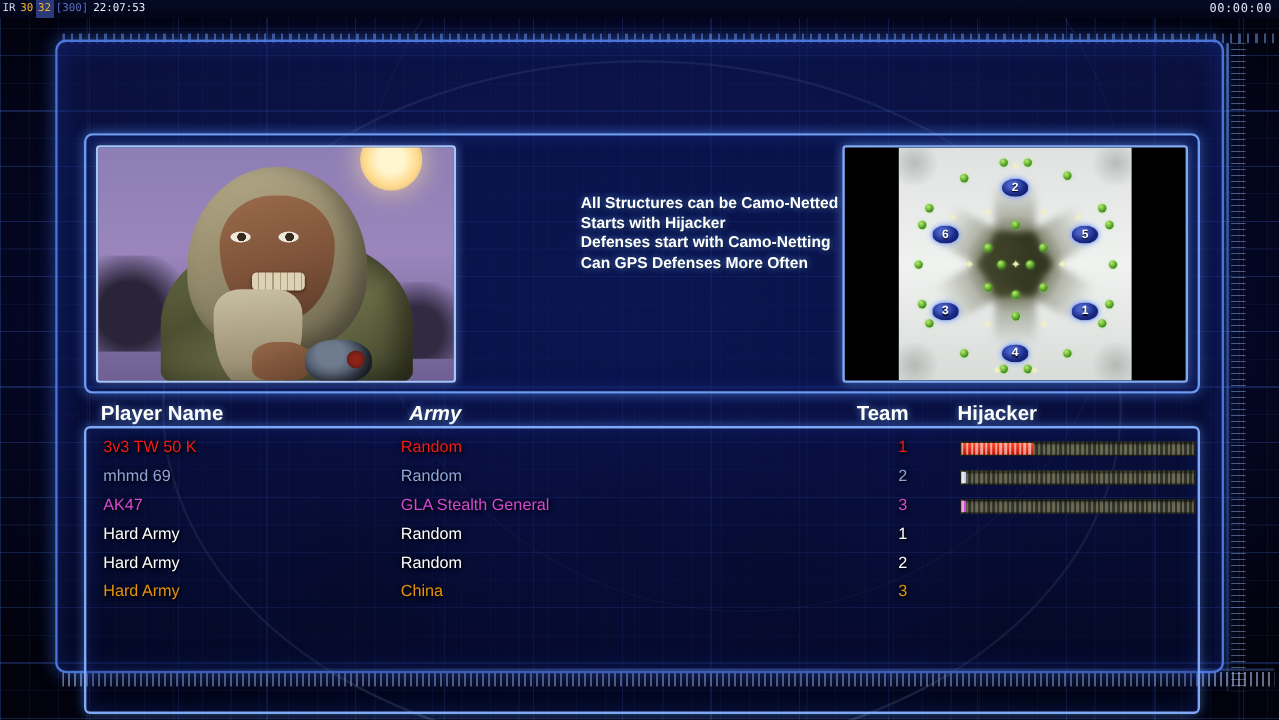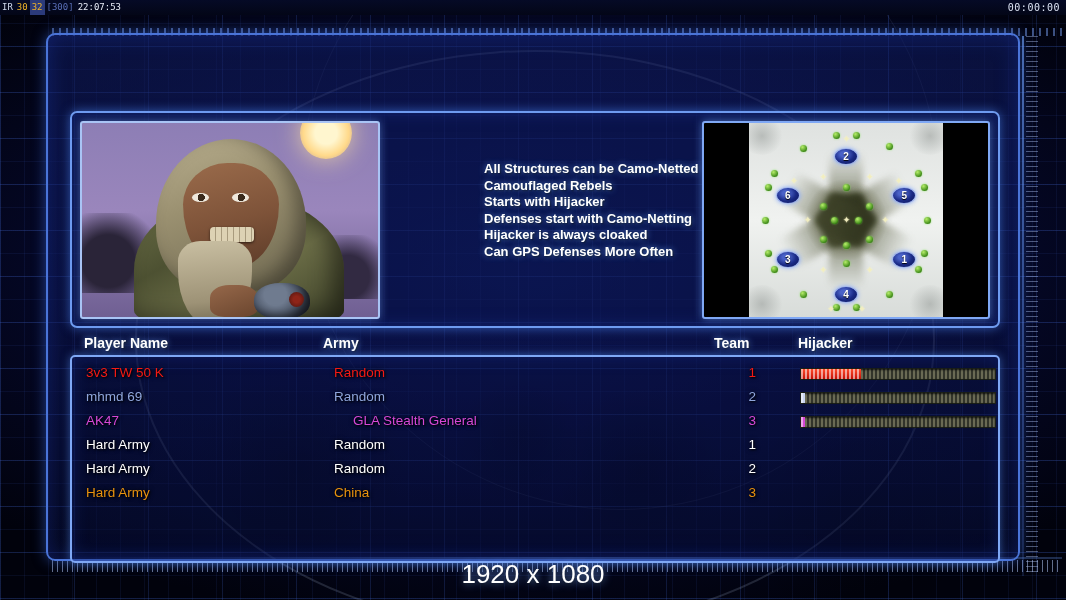"Camouflaged Rebels" div { html: <div>Camouflaged Rebels</div> -> none }
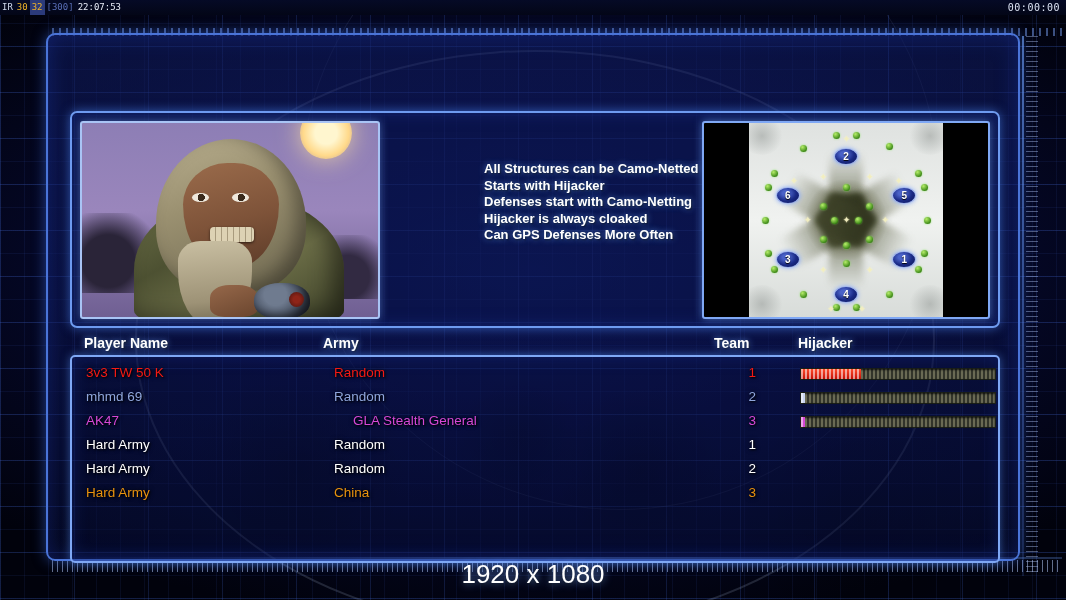"Hijacker is always cloaked" div { html: <div>Hijacker is always cloaked</div> -> none }
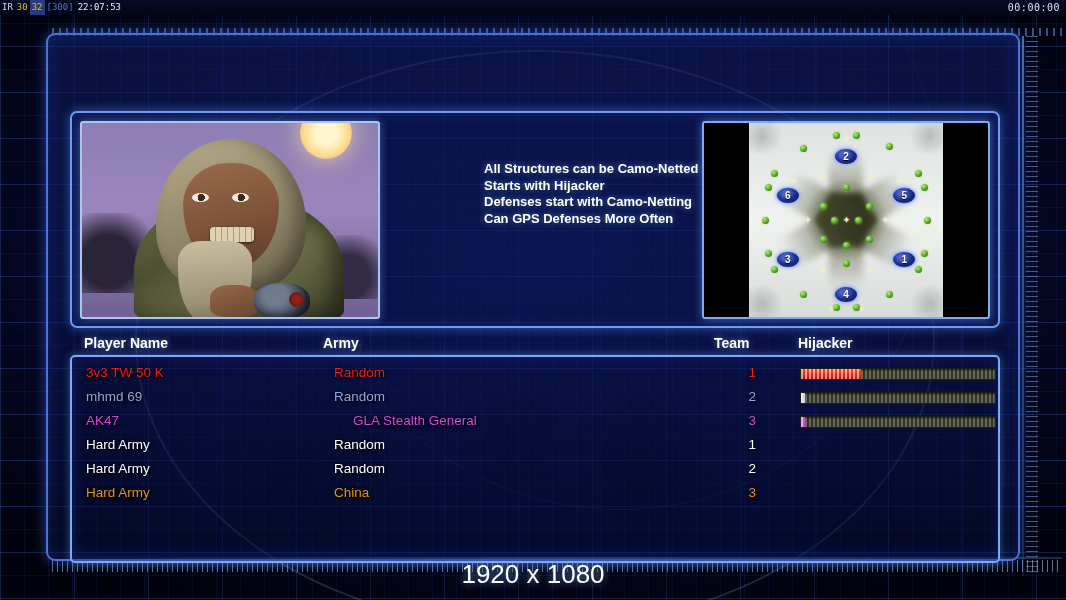"Player Name" .table-head { font-size: 14px -> 17px }
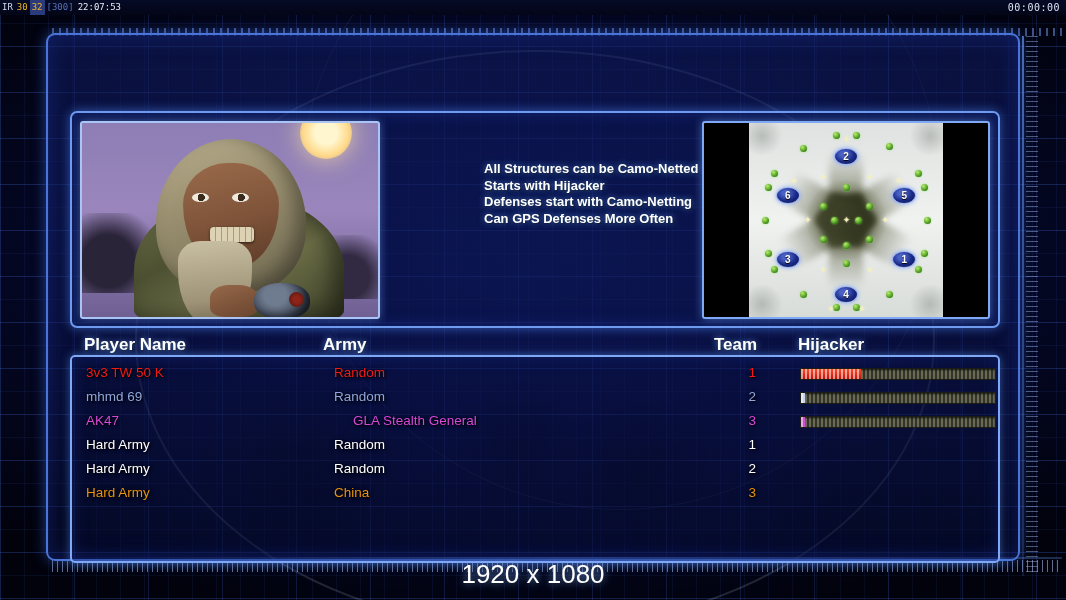"Army" .th-army { font-style: none -> italic; left: 253px -> 271px }
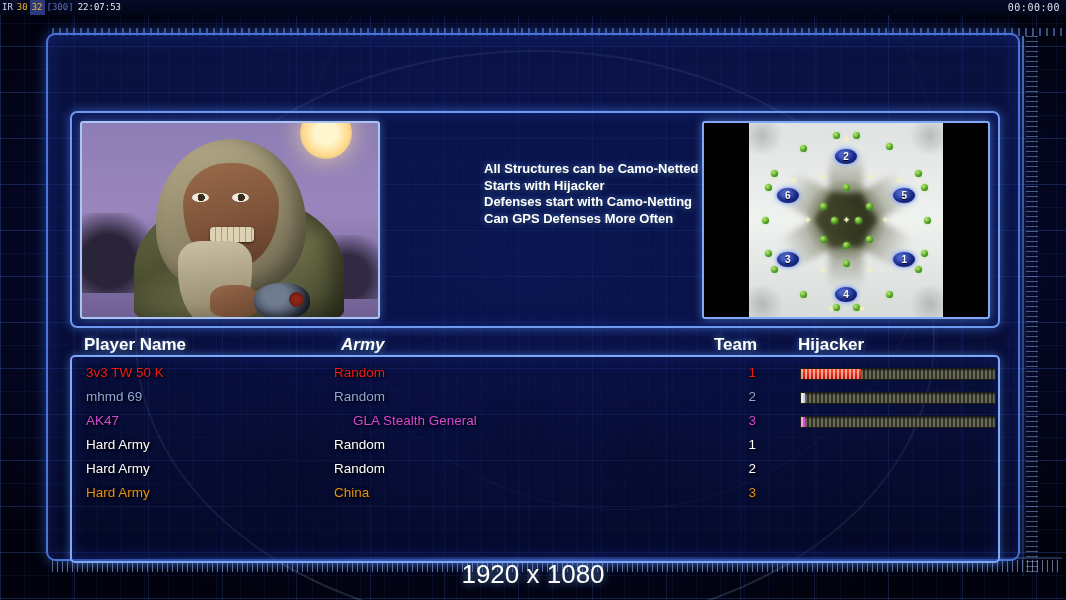"3v3 TW 50 K" .list-panel { height: 208px -> 240px }
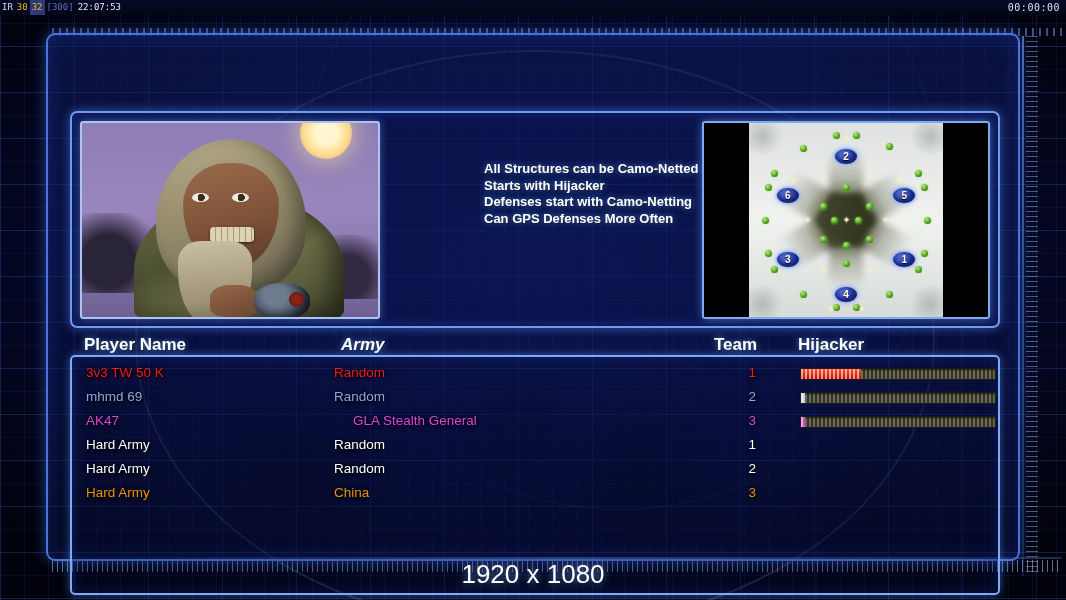"GLA Stealth General" span.c-army { margin-left: 19px -> none }
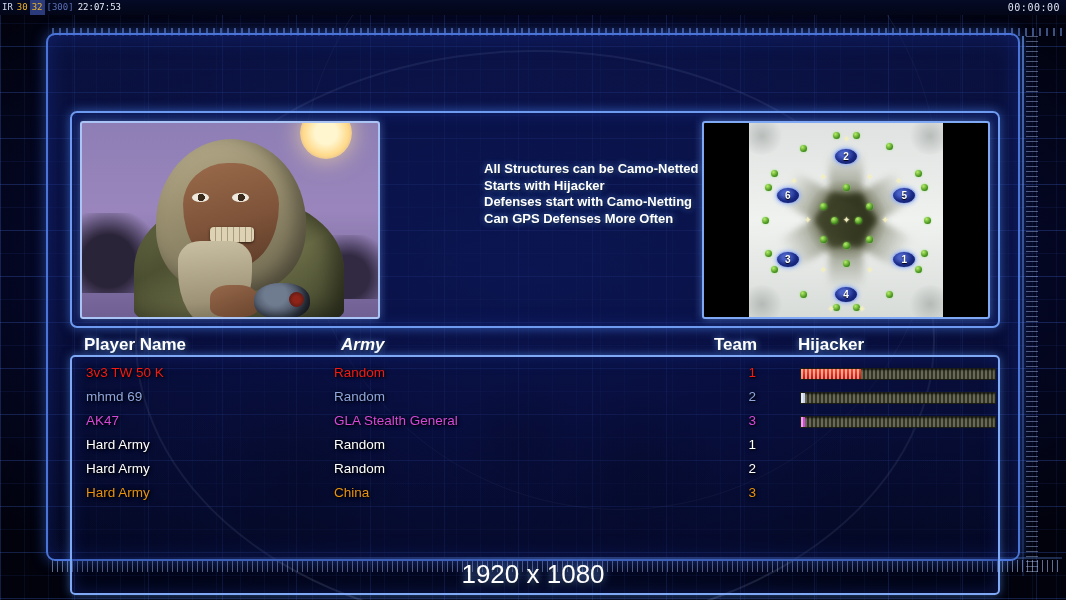"1920 x 1080" div.res-text { html: <div>1920 x 1080</div> -> none }
